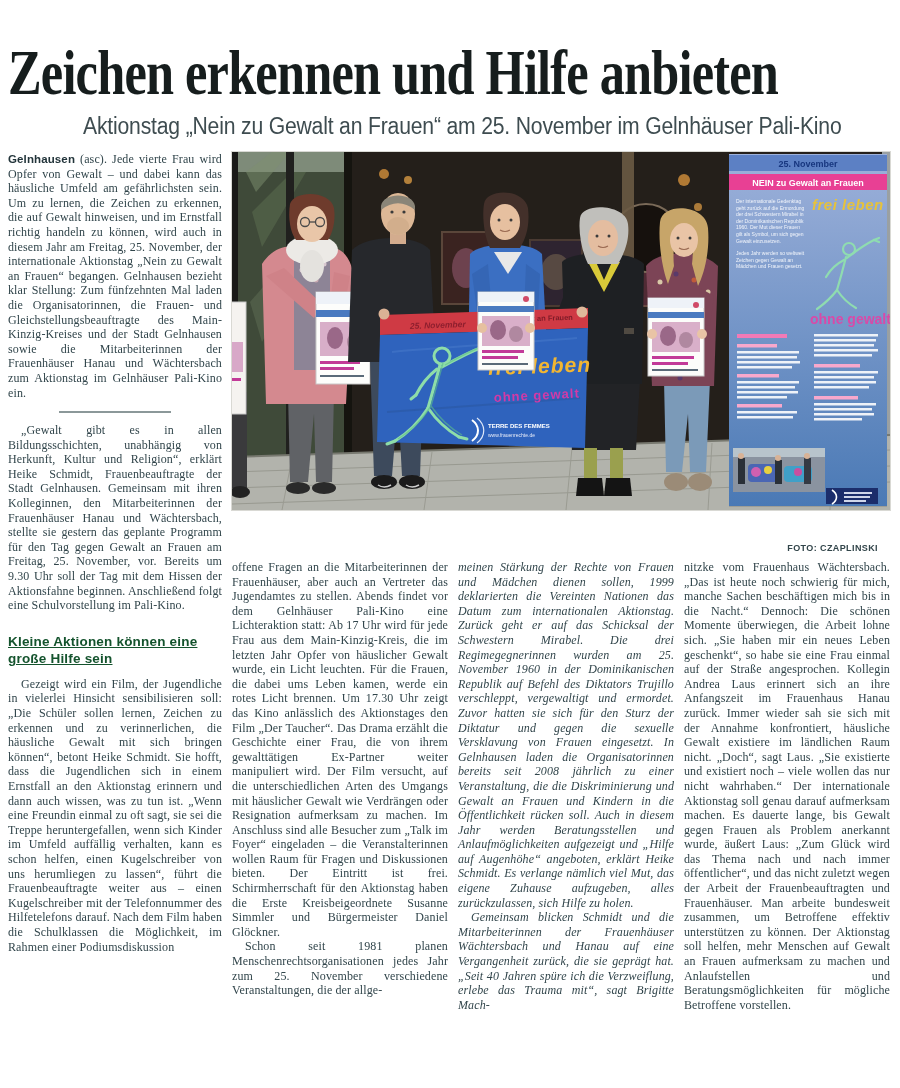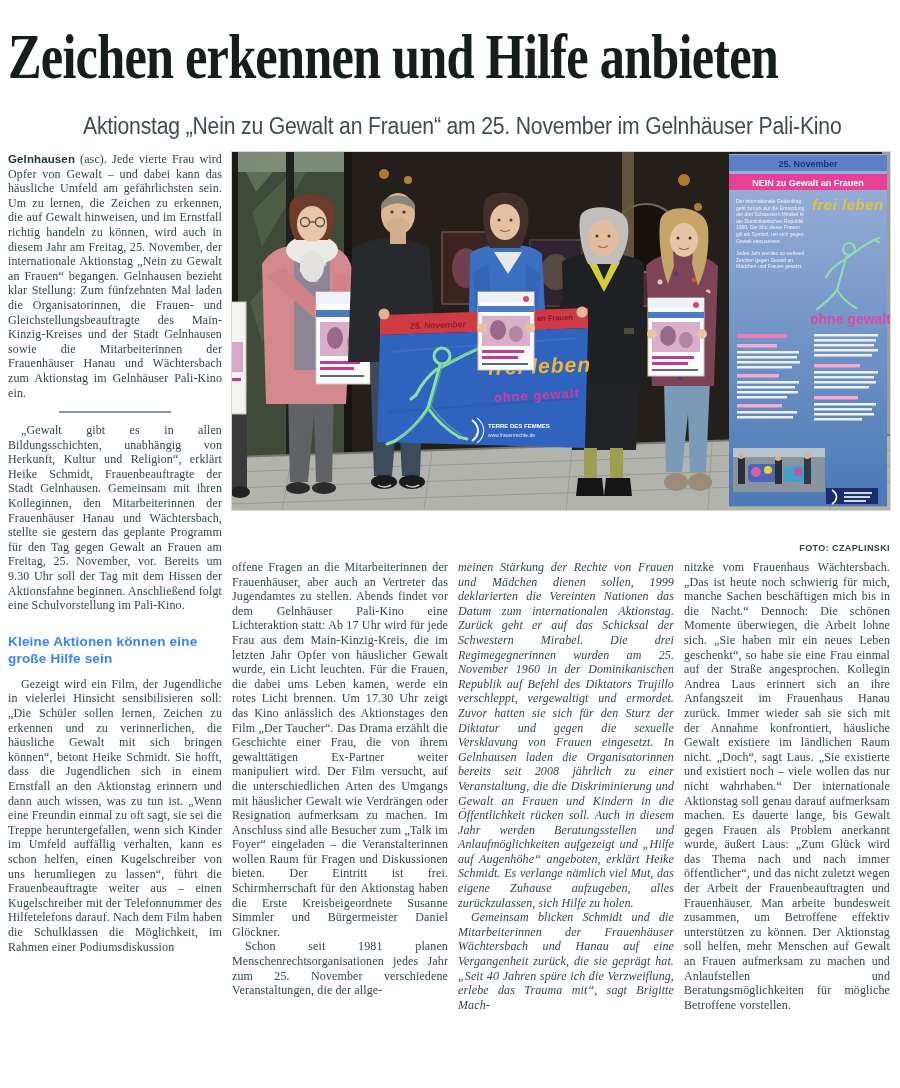"Zeichen erkennen und Hilfe anbieten" .headline-wrap { top: 24px -> 40px }
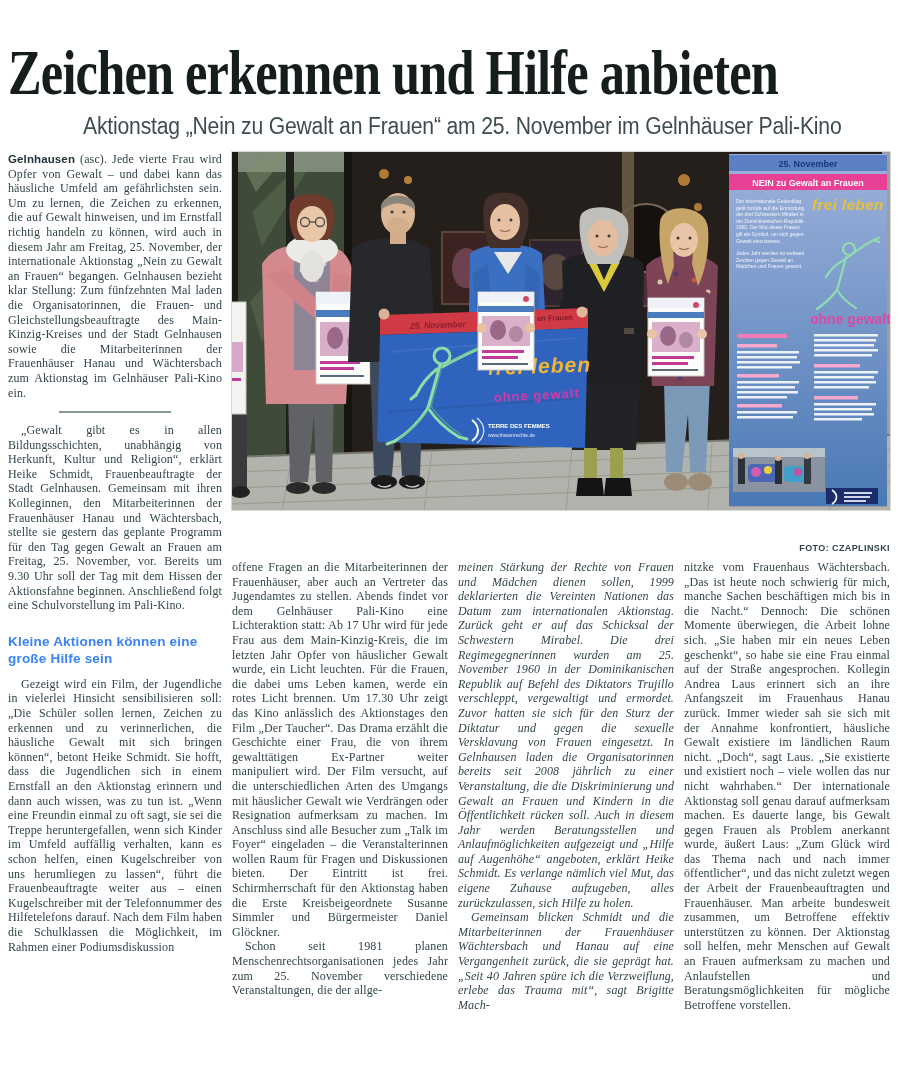"FOTO: CZAPLINSKI" .credit { right: 0 -> 12px }
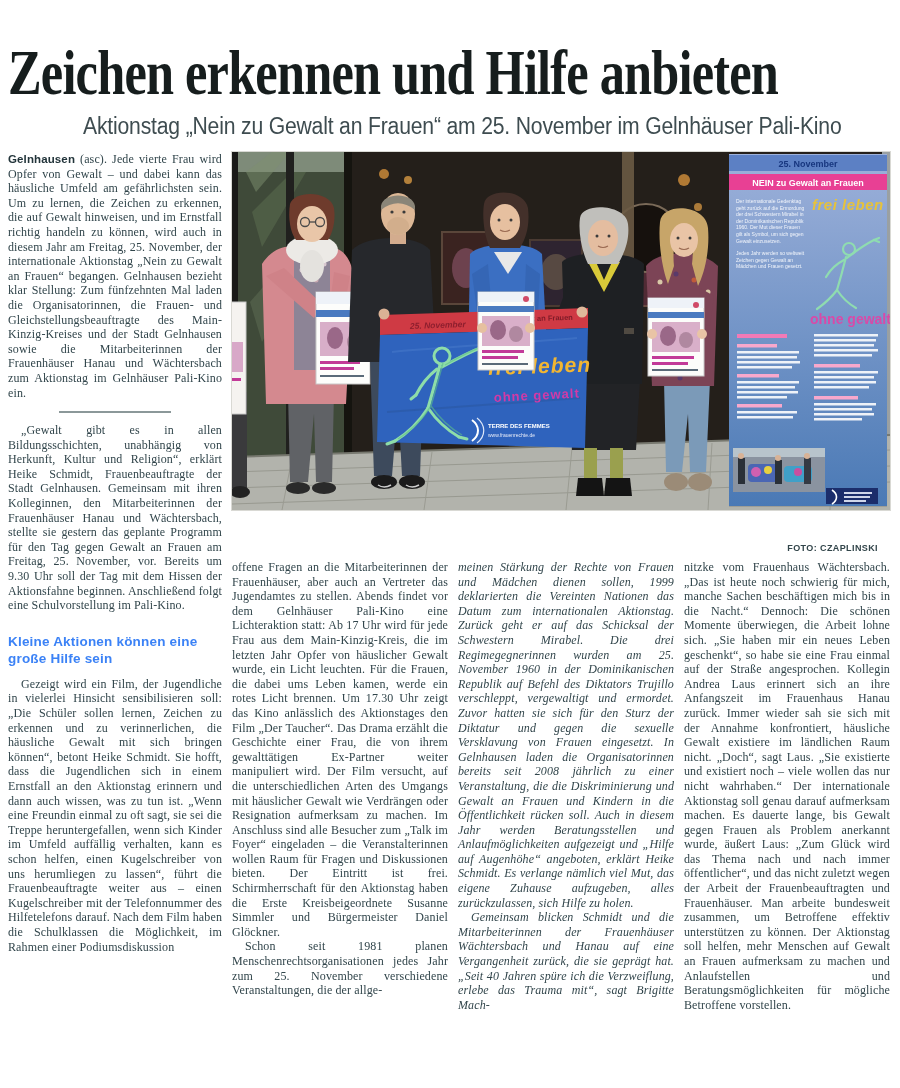"Kleine Aktionen können eine große" .subhead { color: #3b82f6 -> #14532d; text-decoration: none -> underline }
